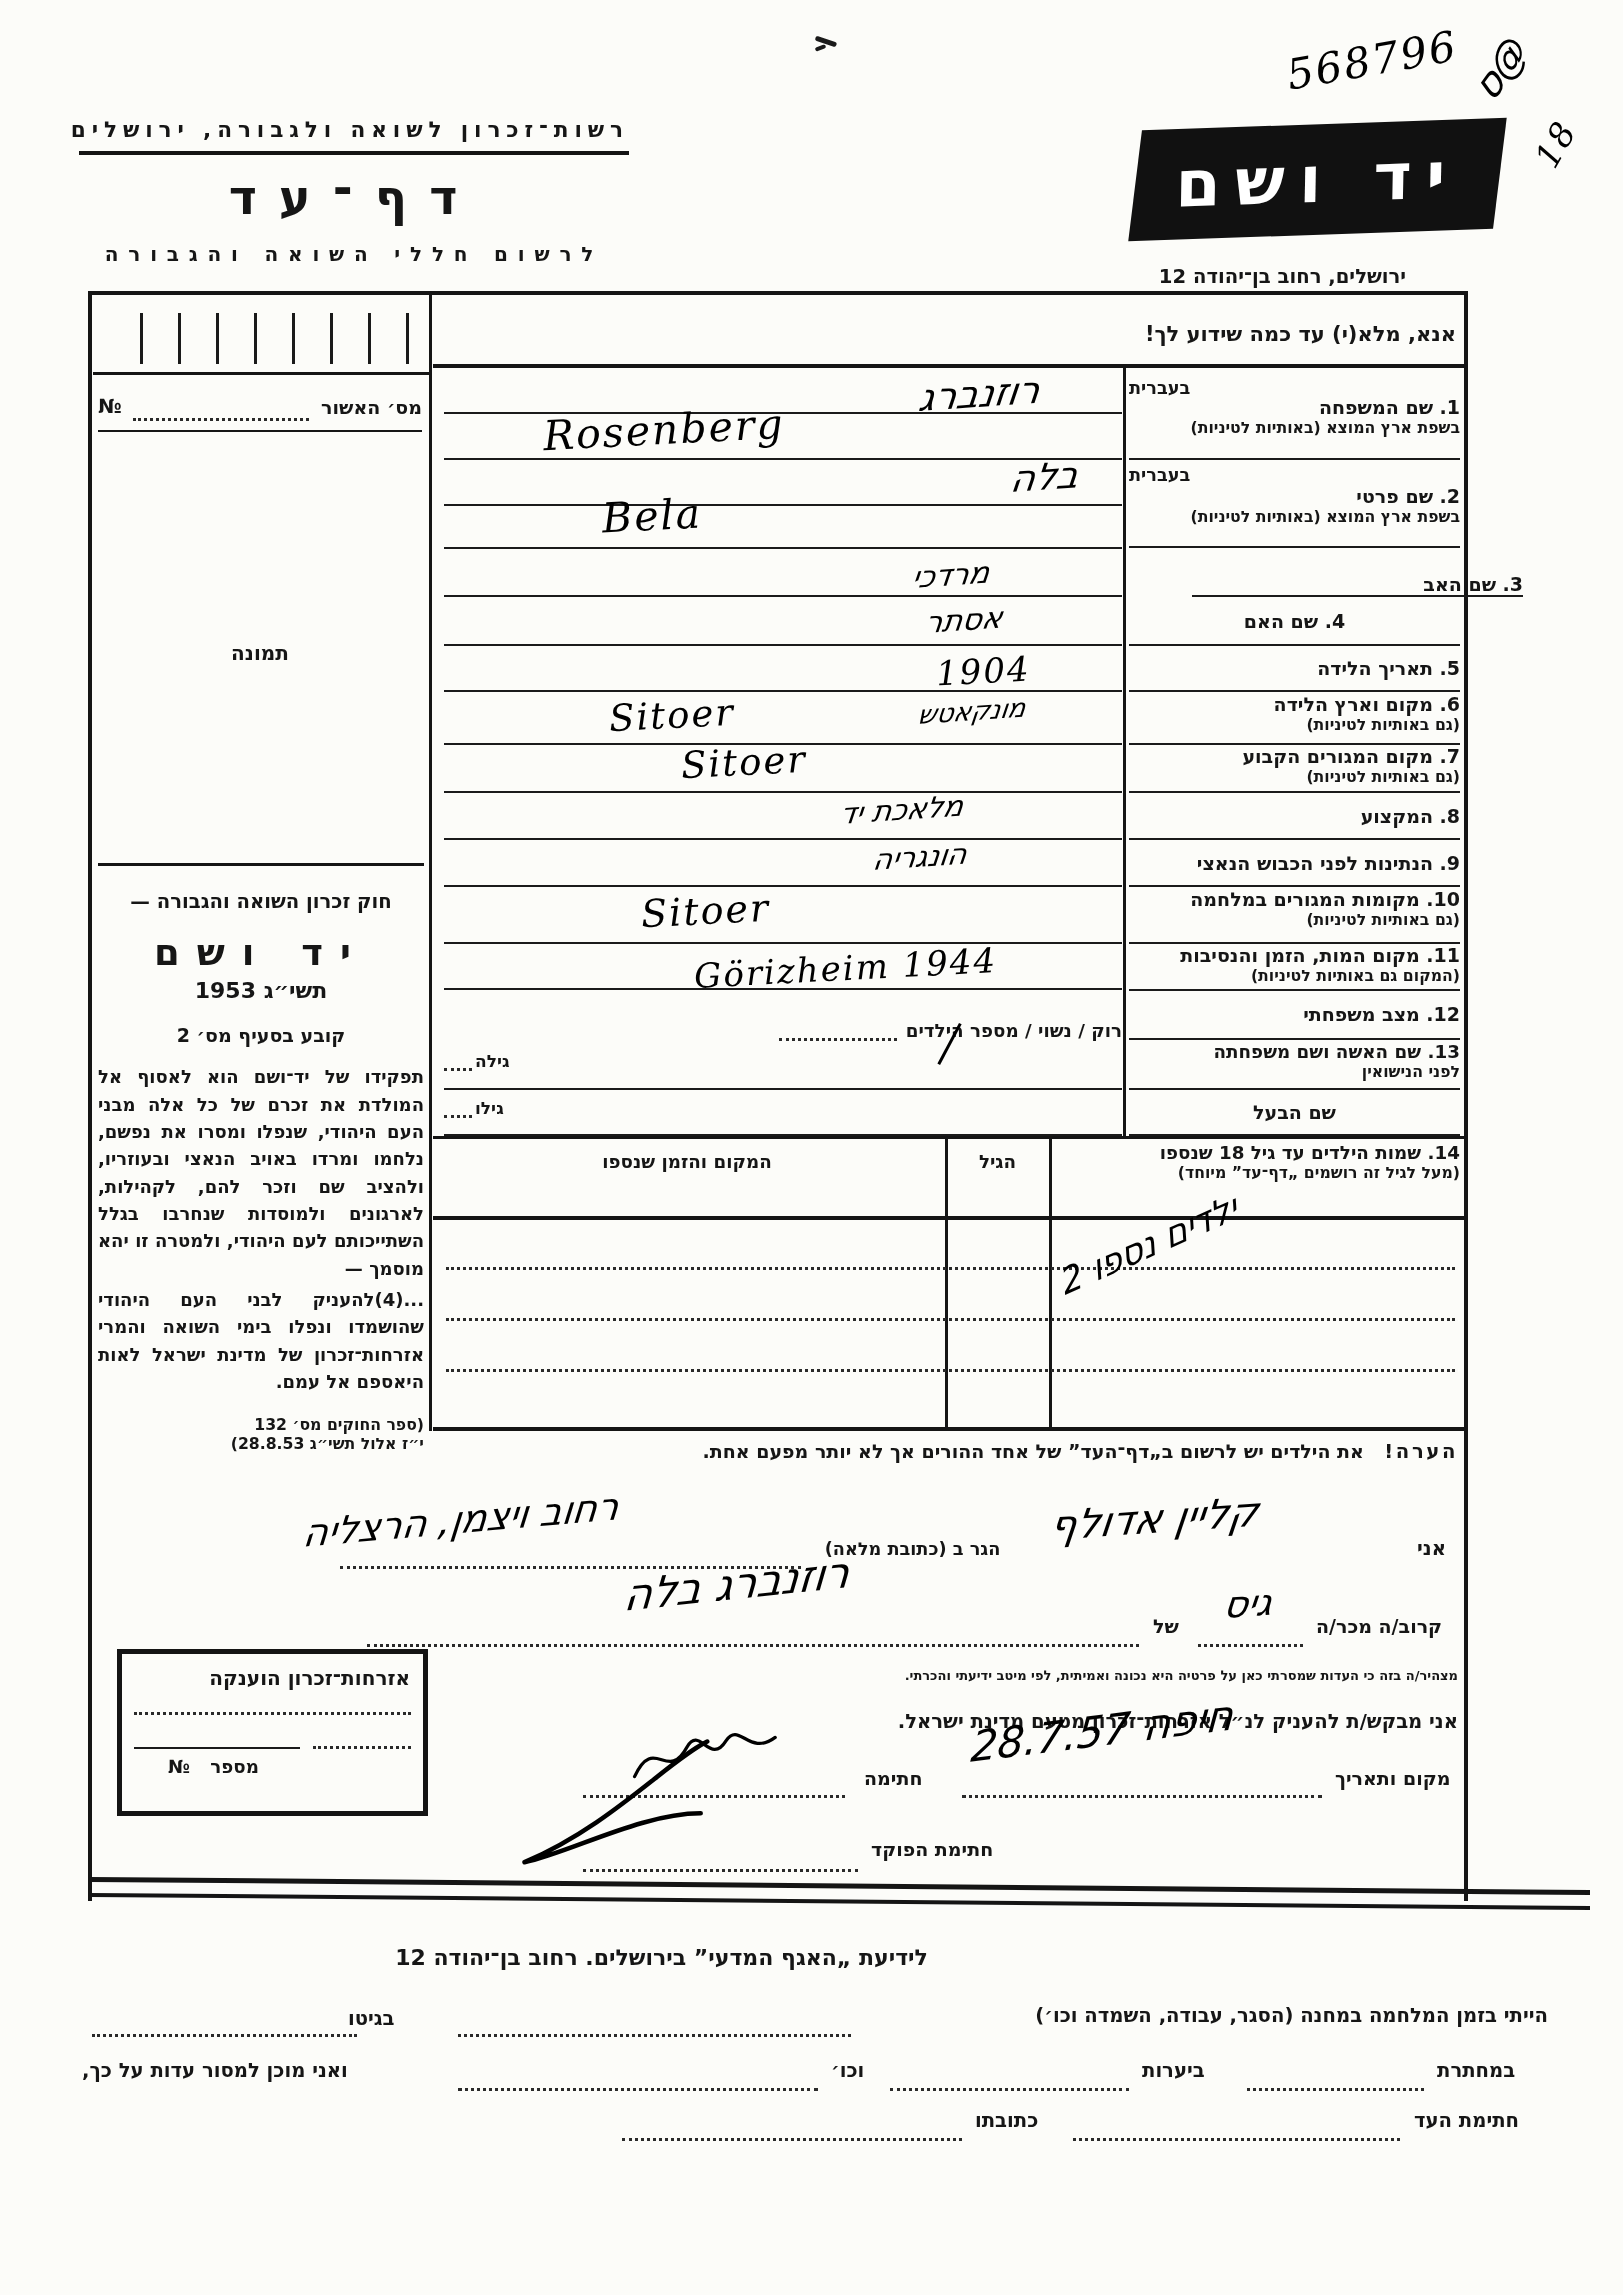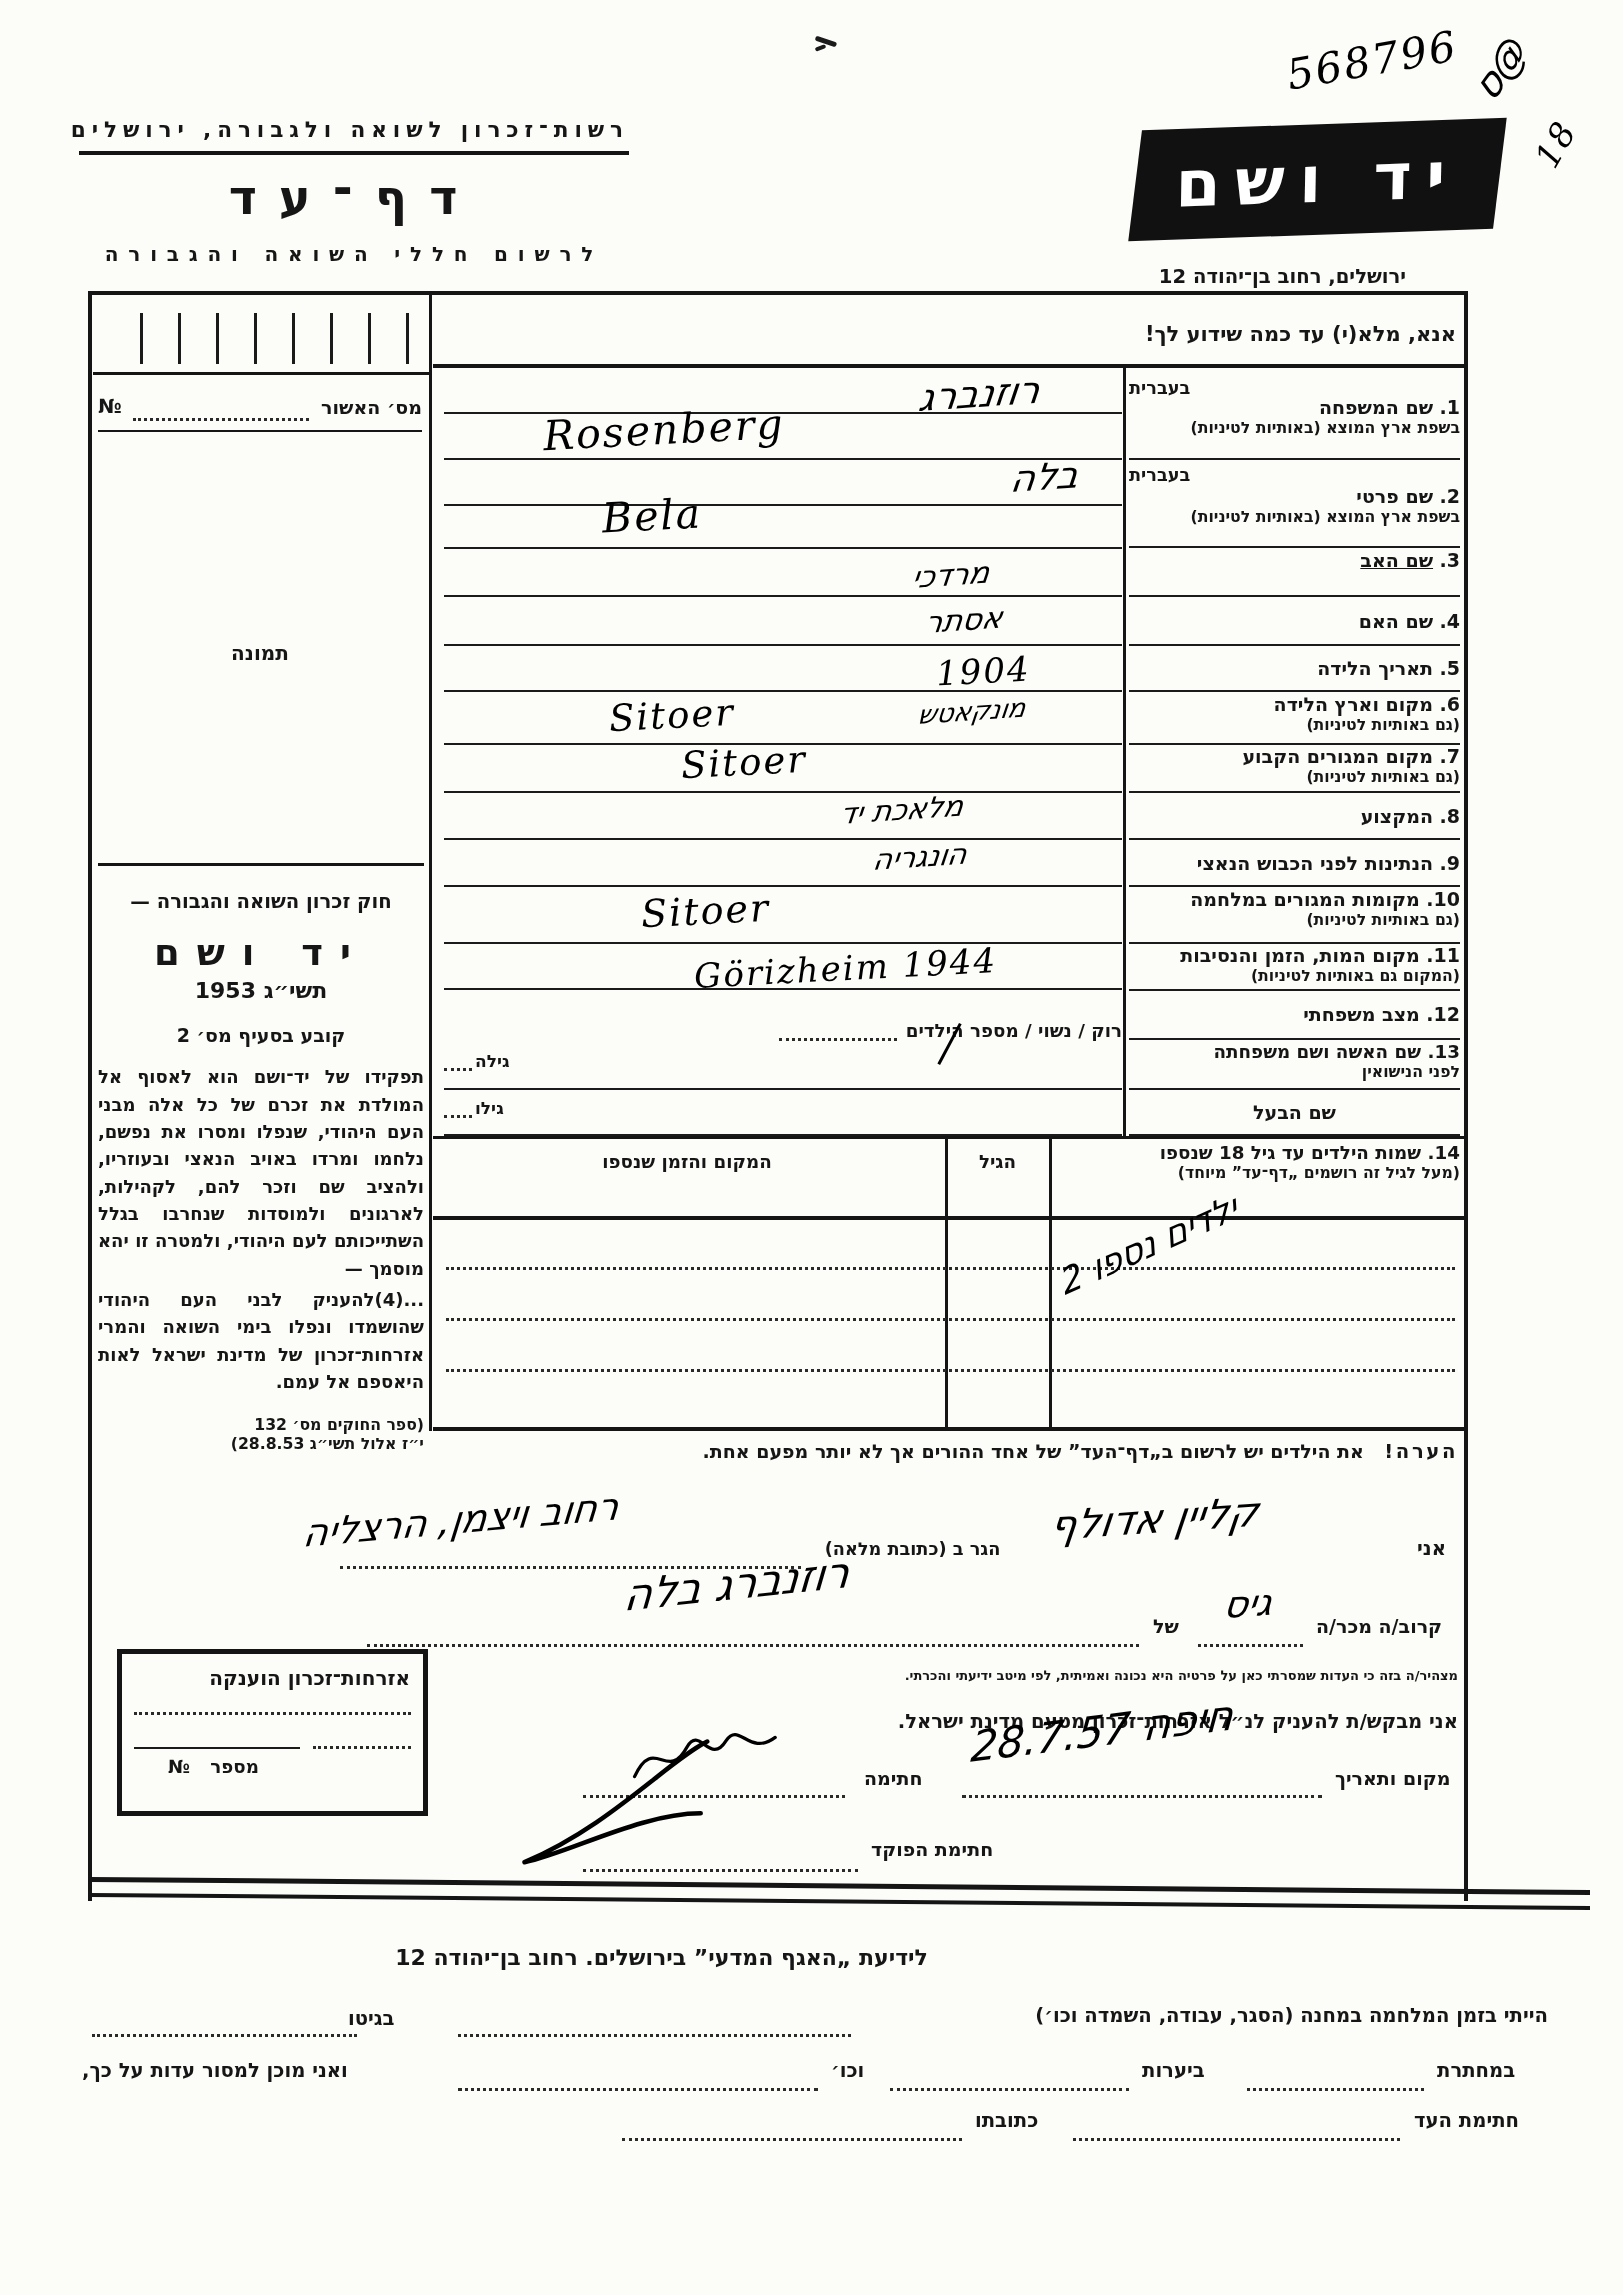"3.שם האב" div.abs { align-items: flex-start -> flex-end; left: 1129px -> 1192px; text-decoration: underline -> none }
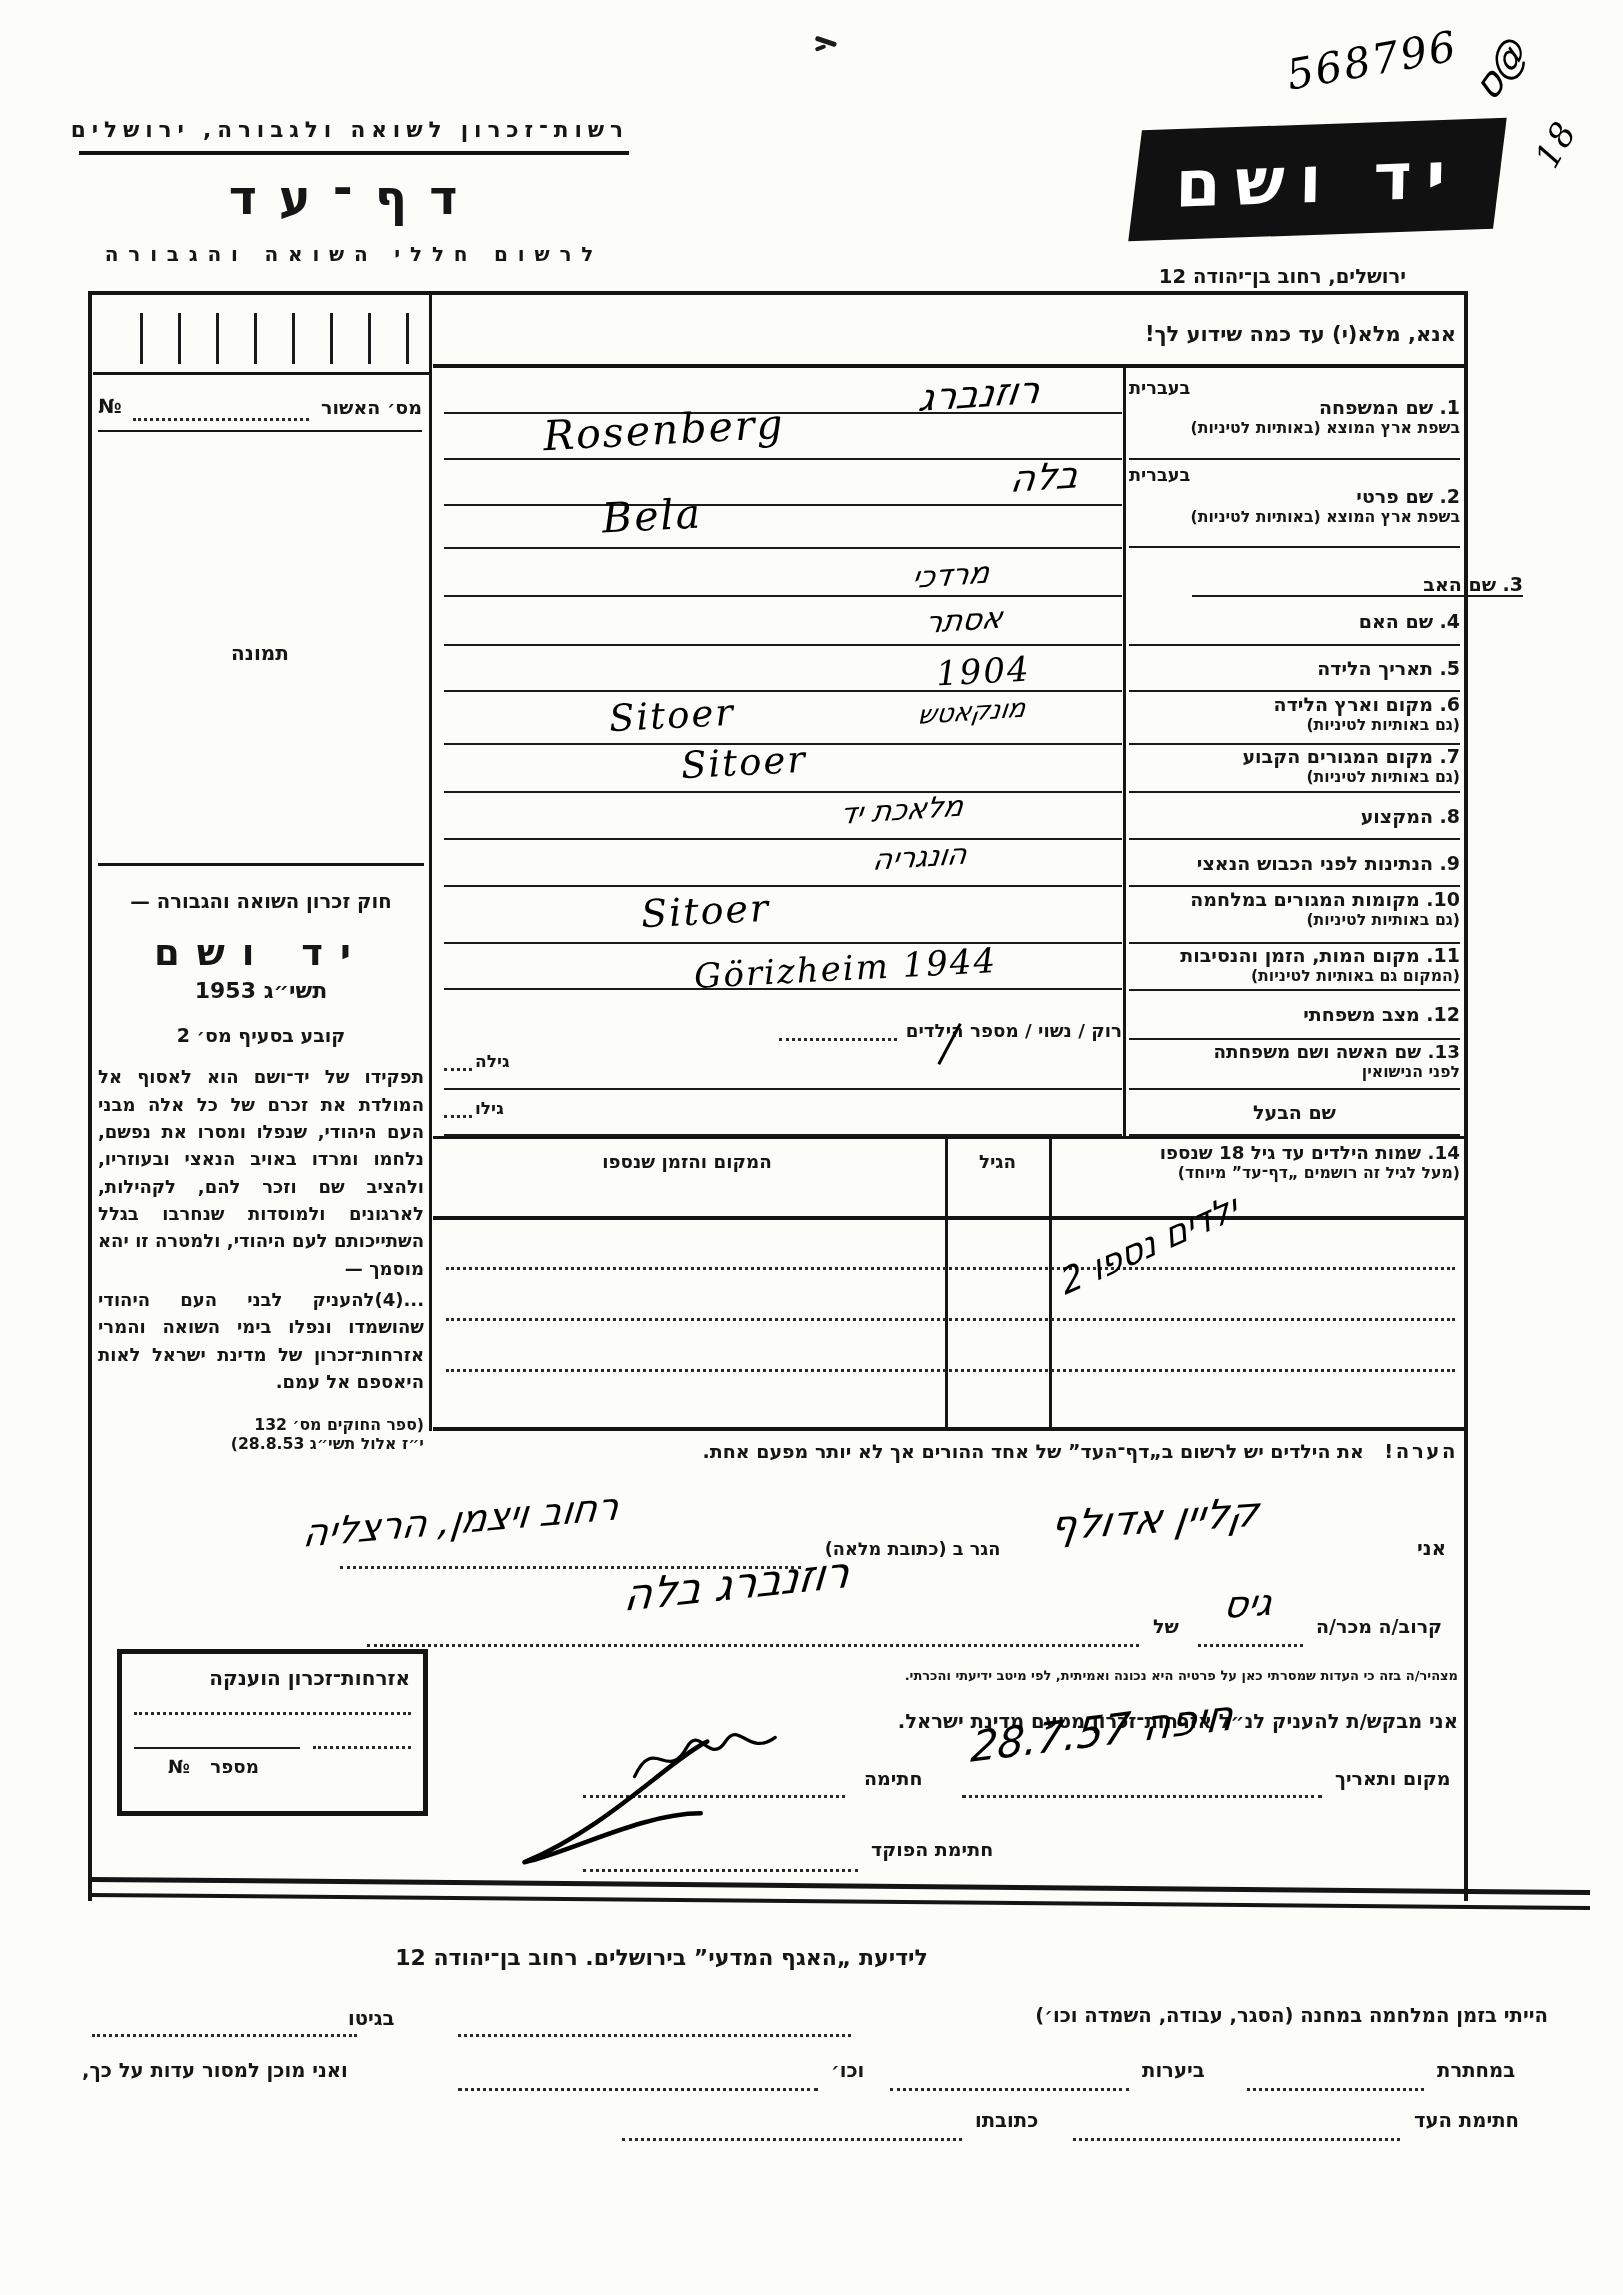"4.שם האם" div.abs { text-align: none -> center }
